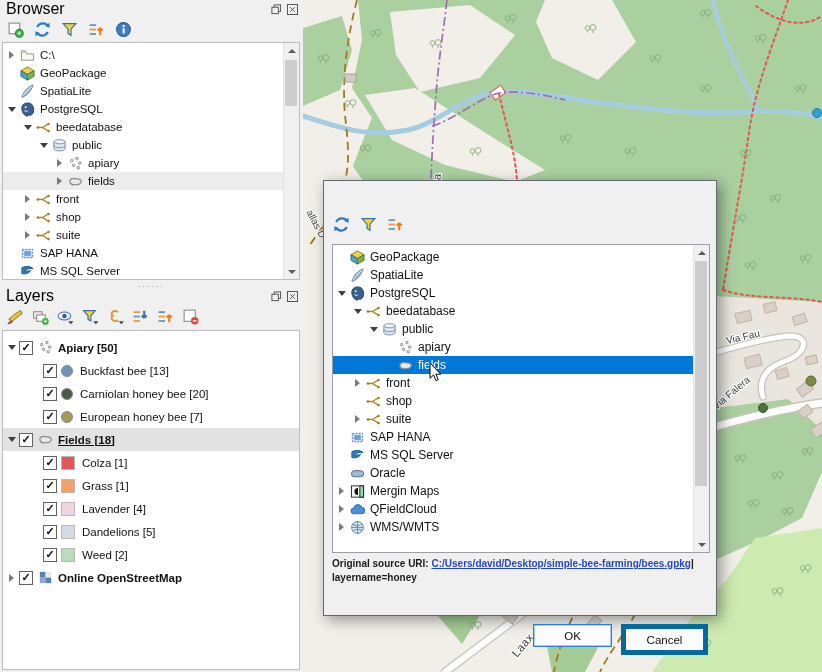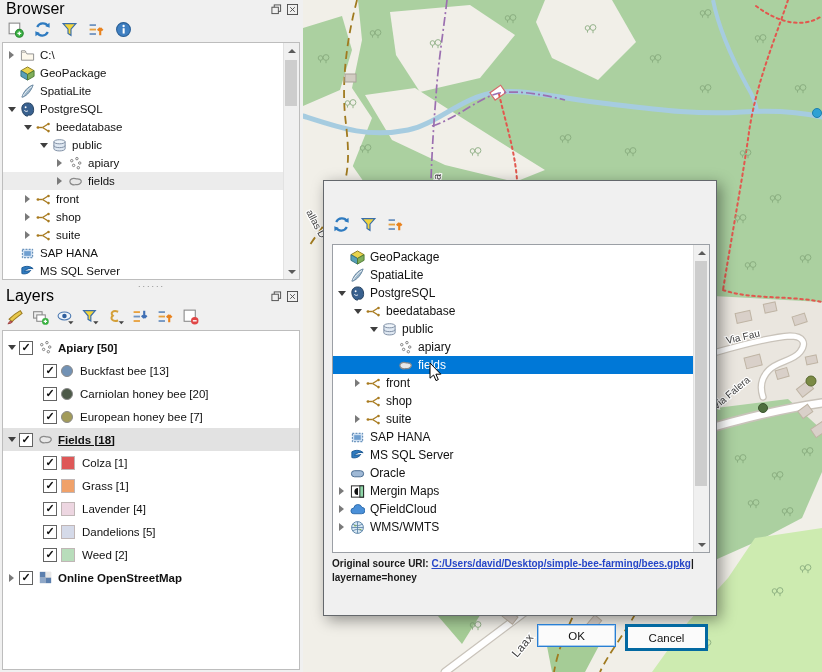"Cancel" .btn { border: 3px solid #0369a1 -> 5px solid #0369a1 }
